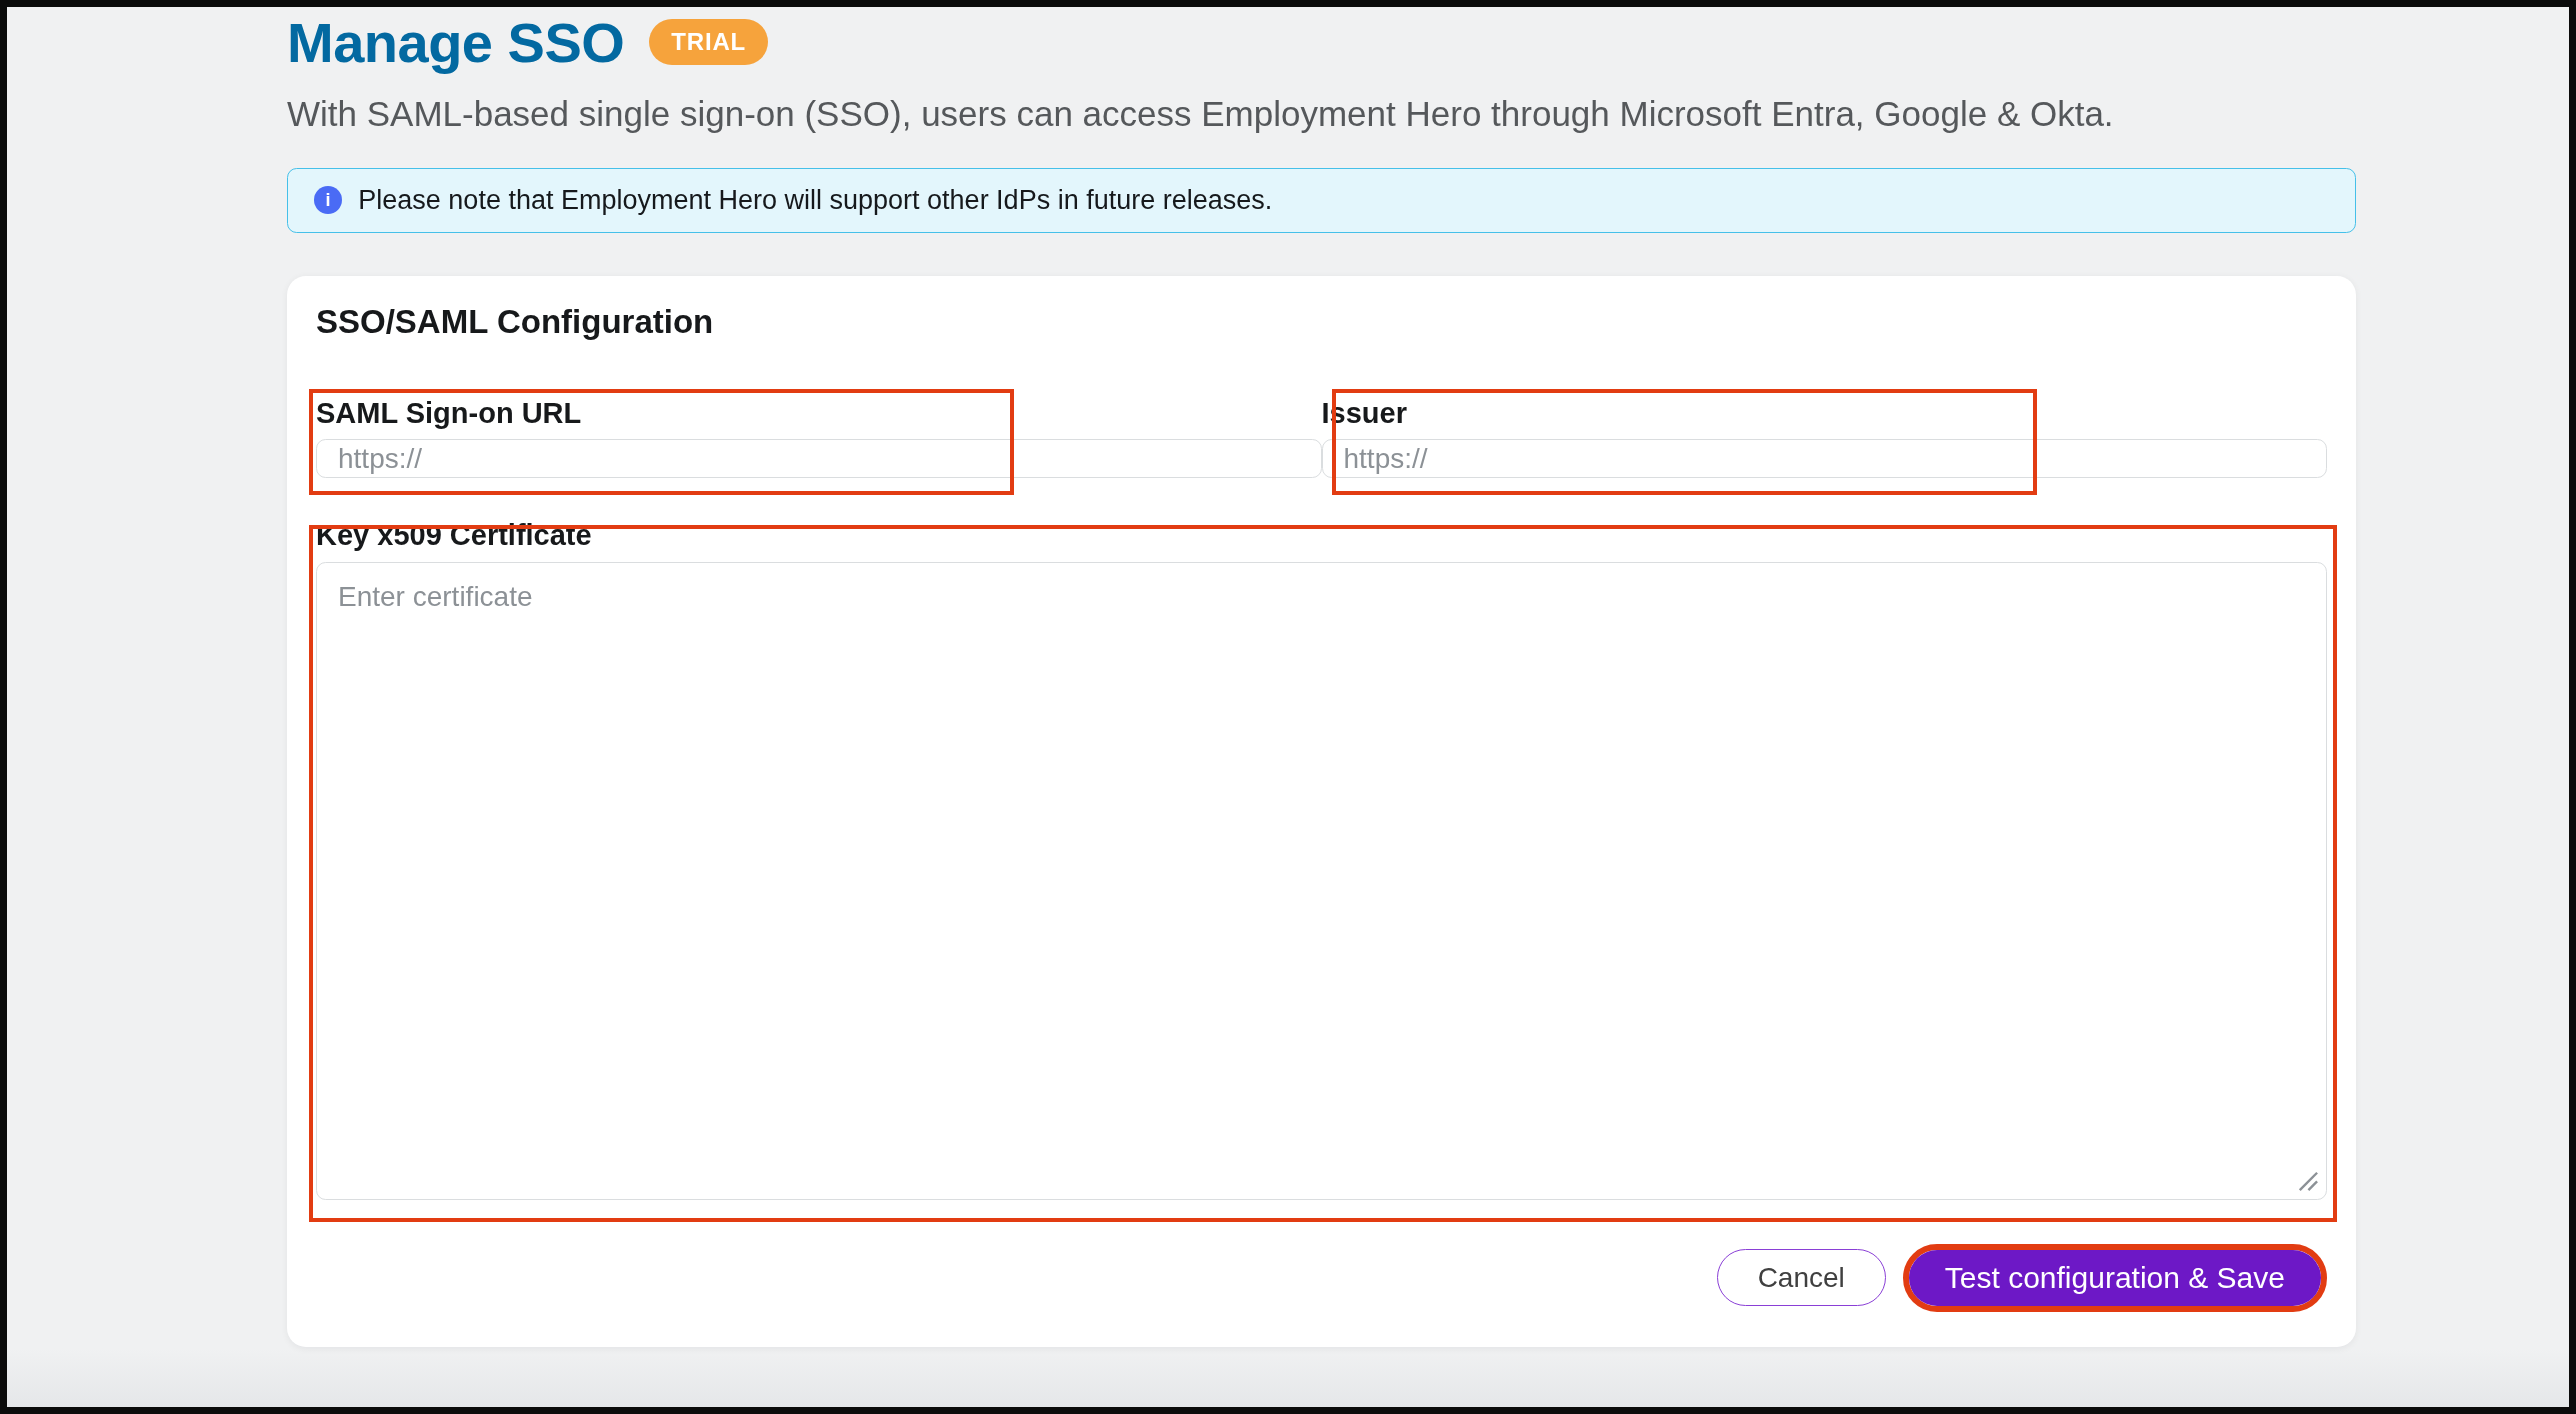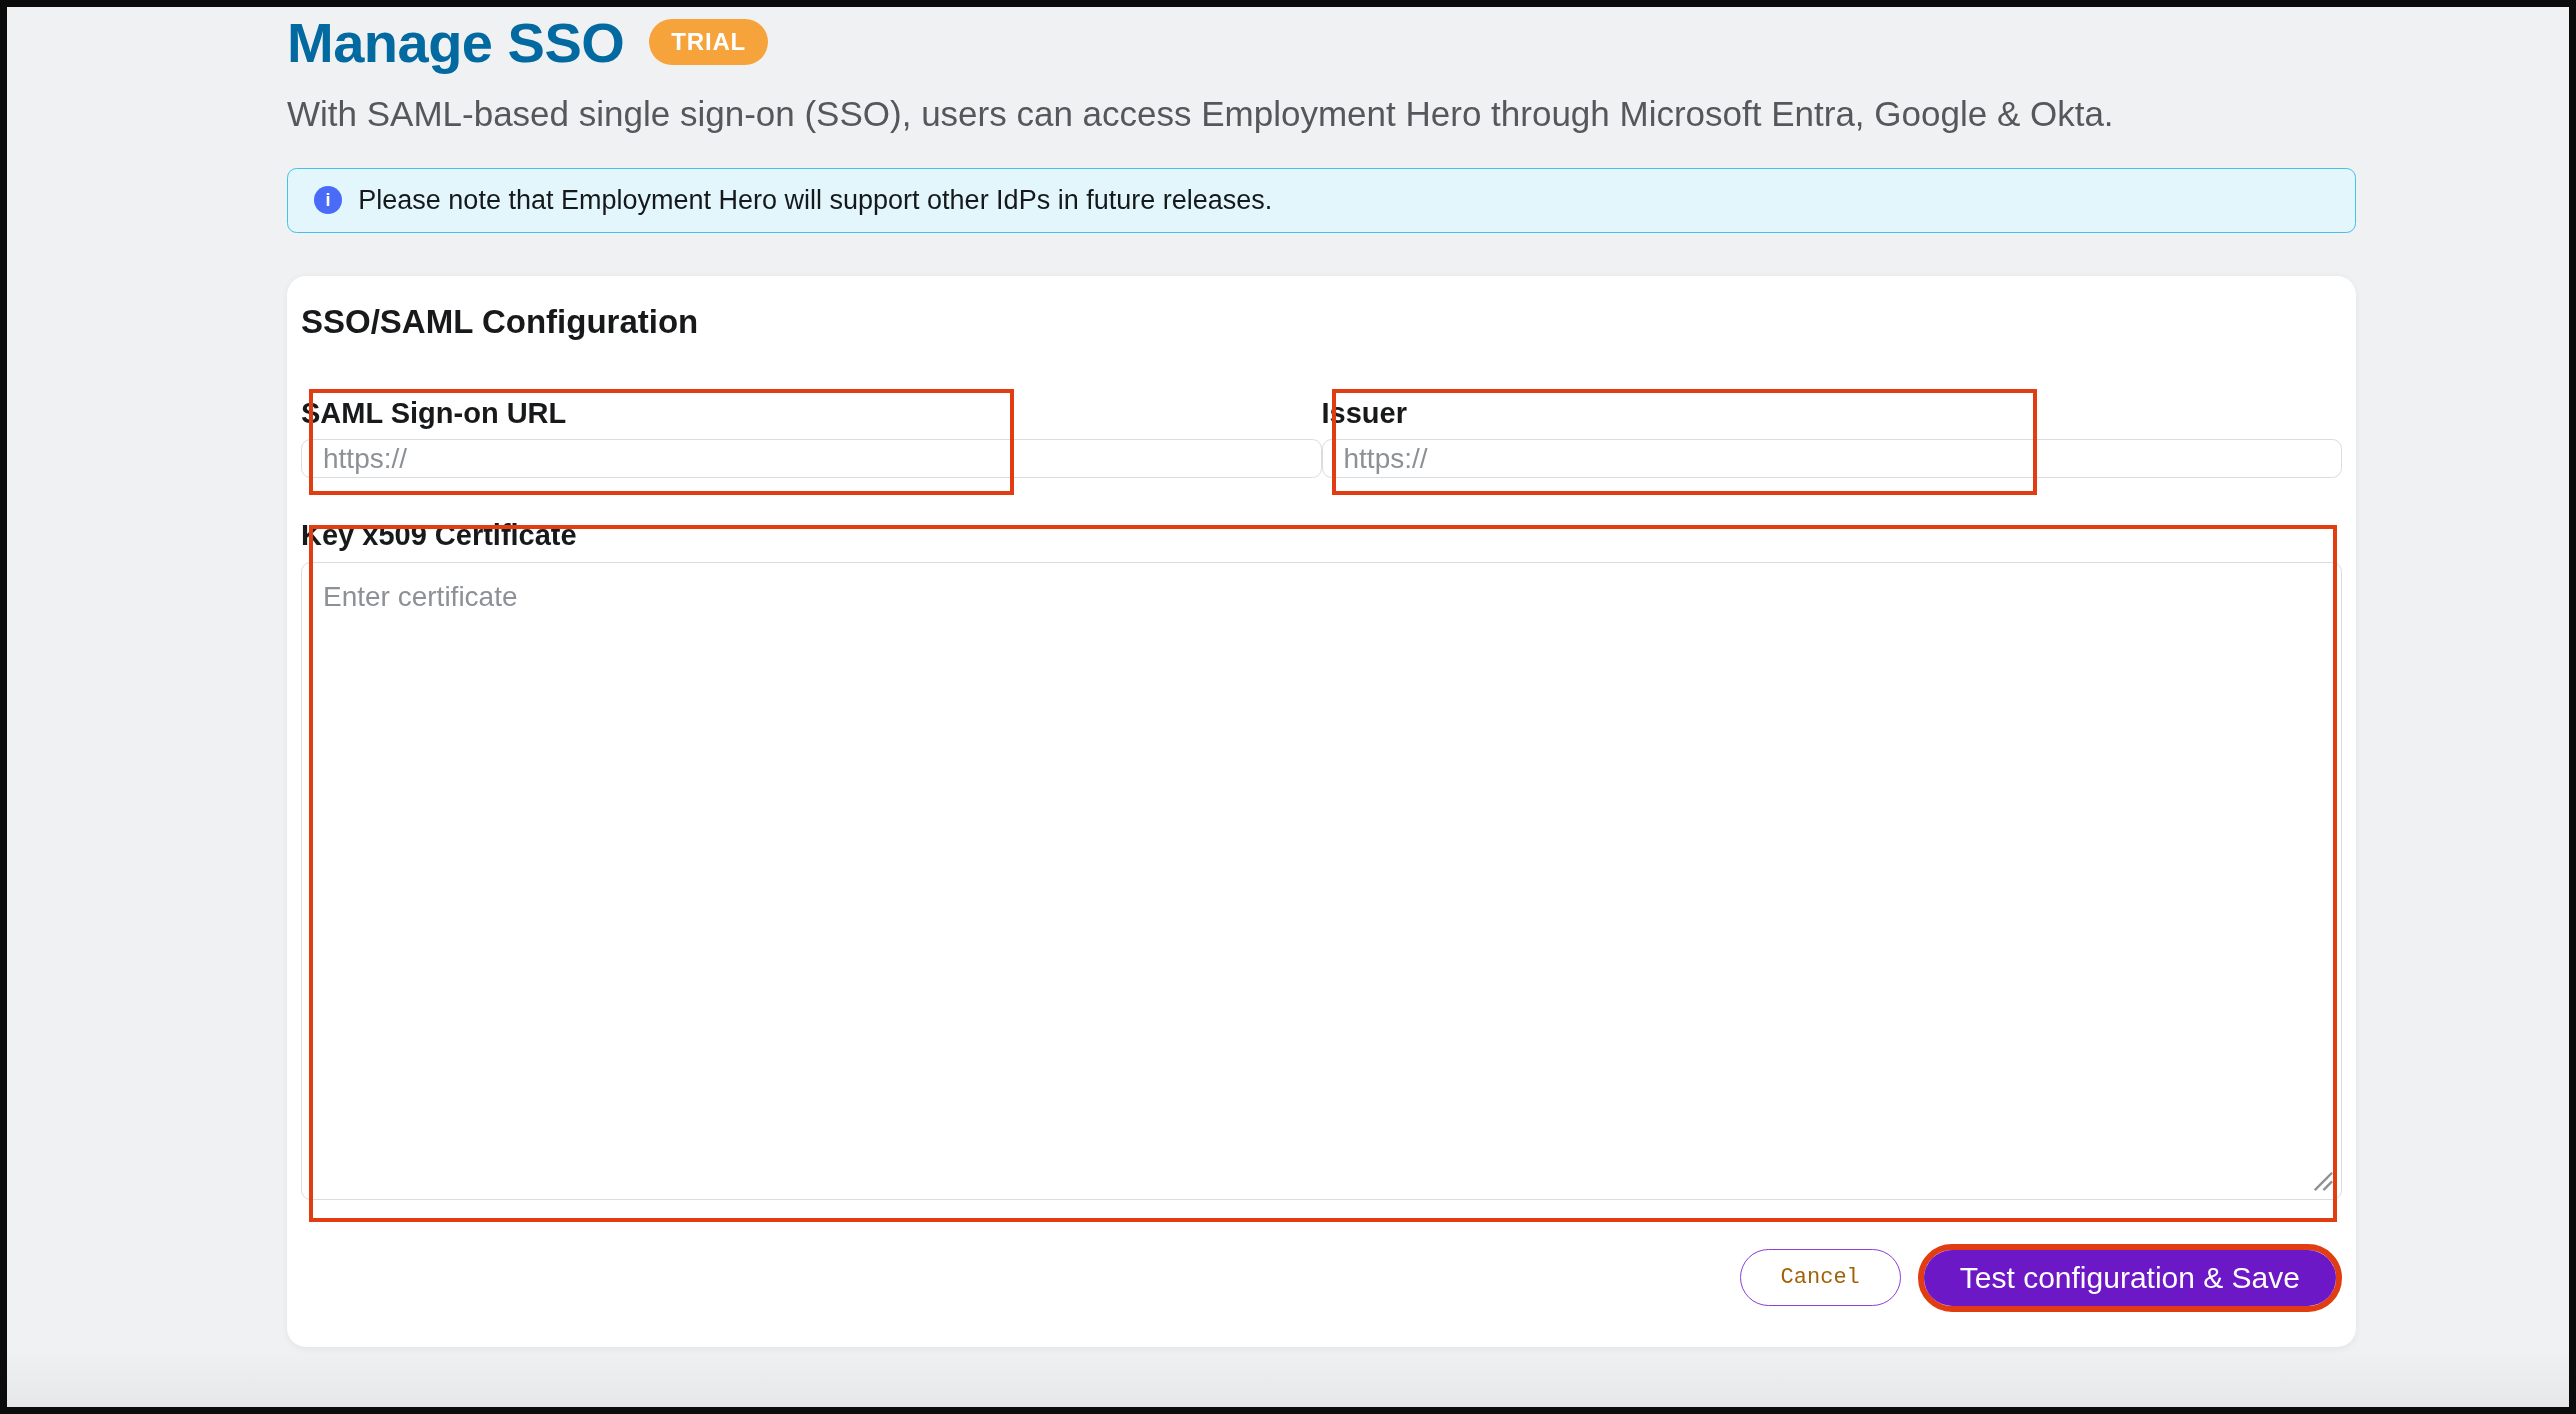"SSO/SAML Configuration" .card-body { padding: 27px 14px -> 27px 29px }
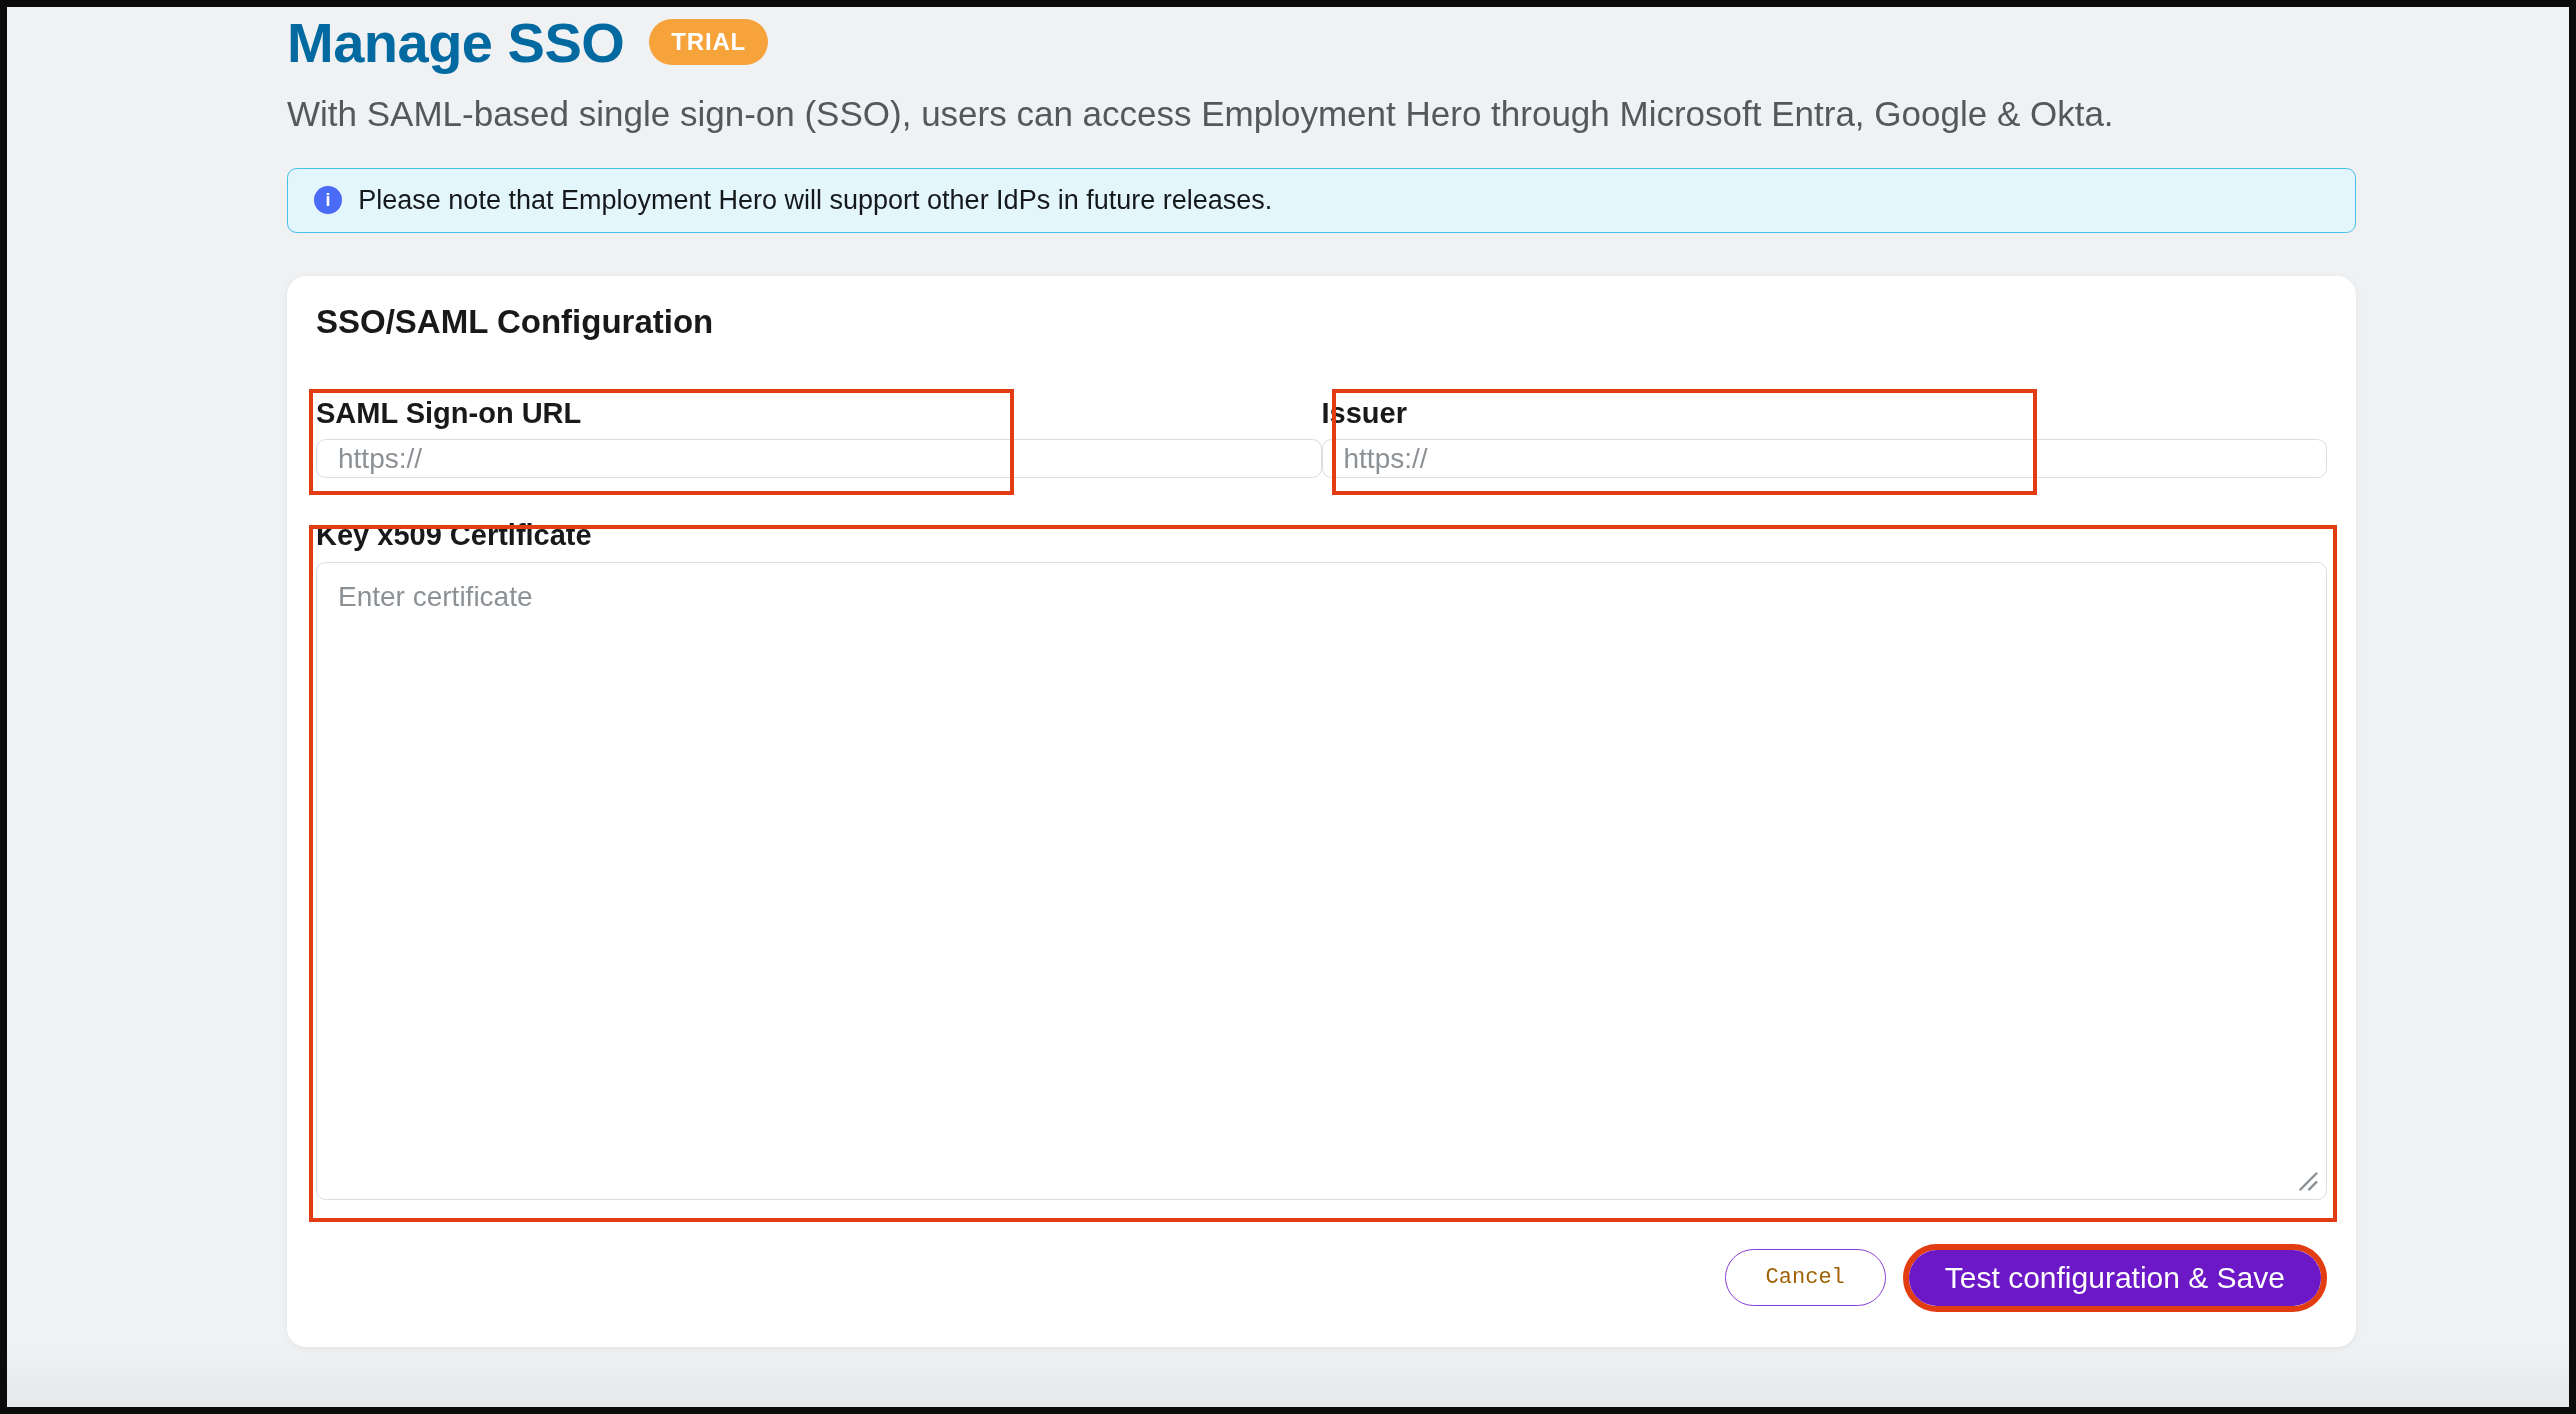"Cancel" .cancel-button { color: #a16207 -> #404040; font-family: Liberation Mono, monospace -> Liberation Sans, sans-serif; font-size: 22px -> 28px }
